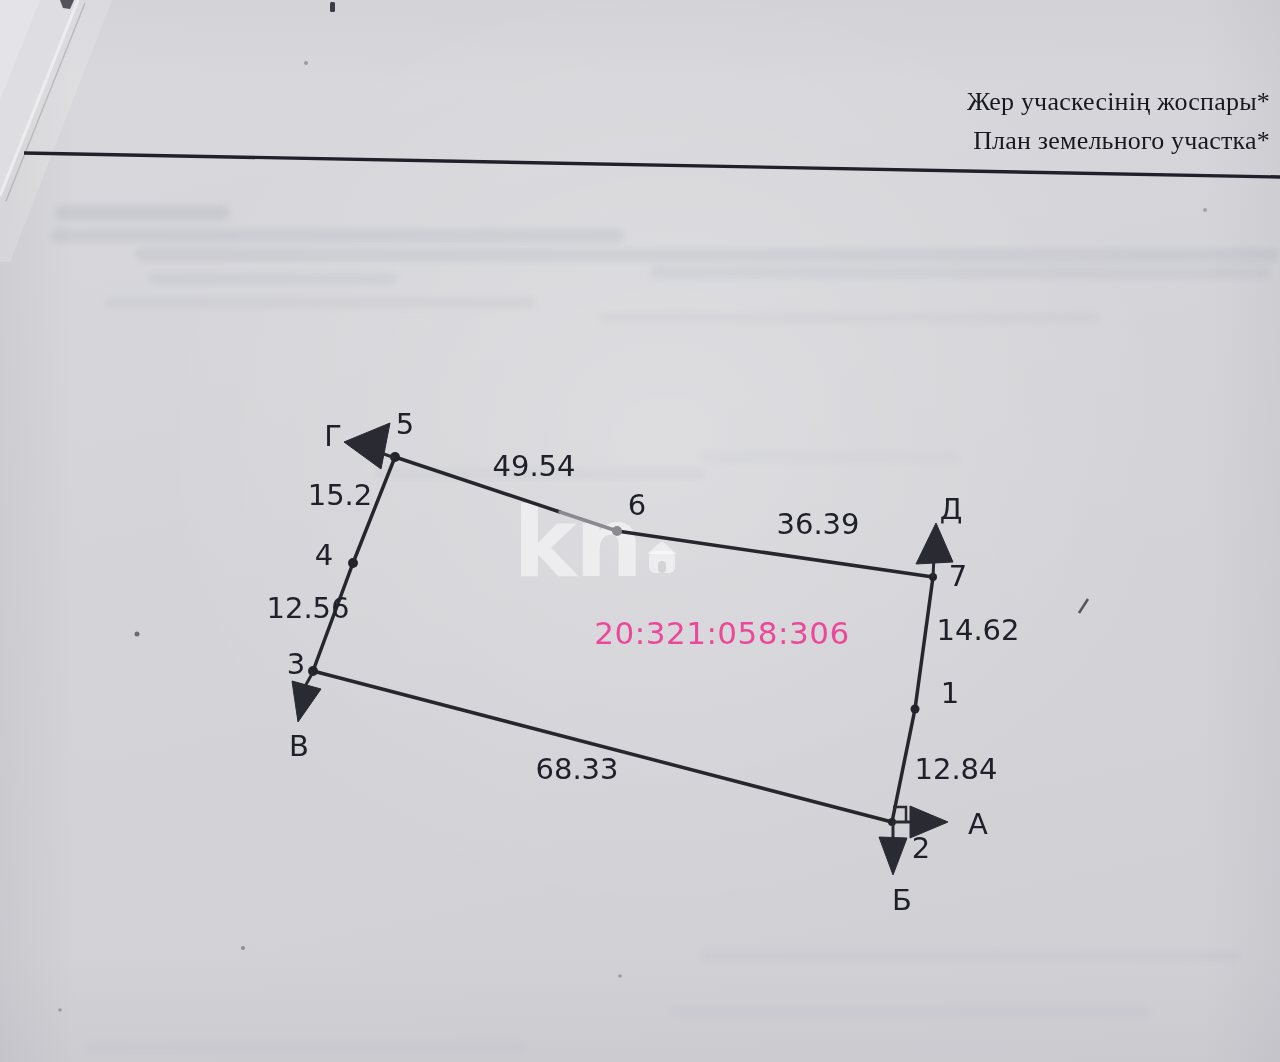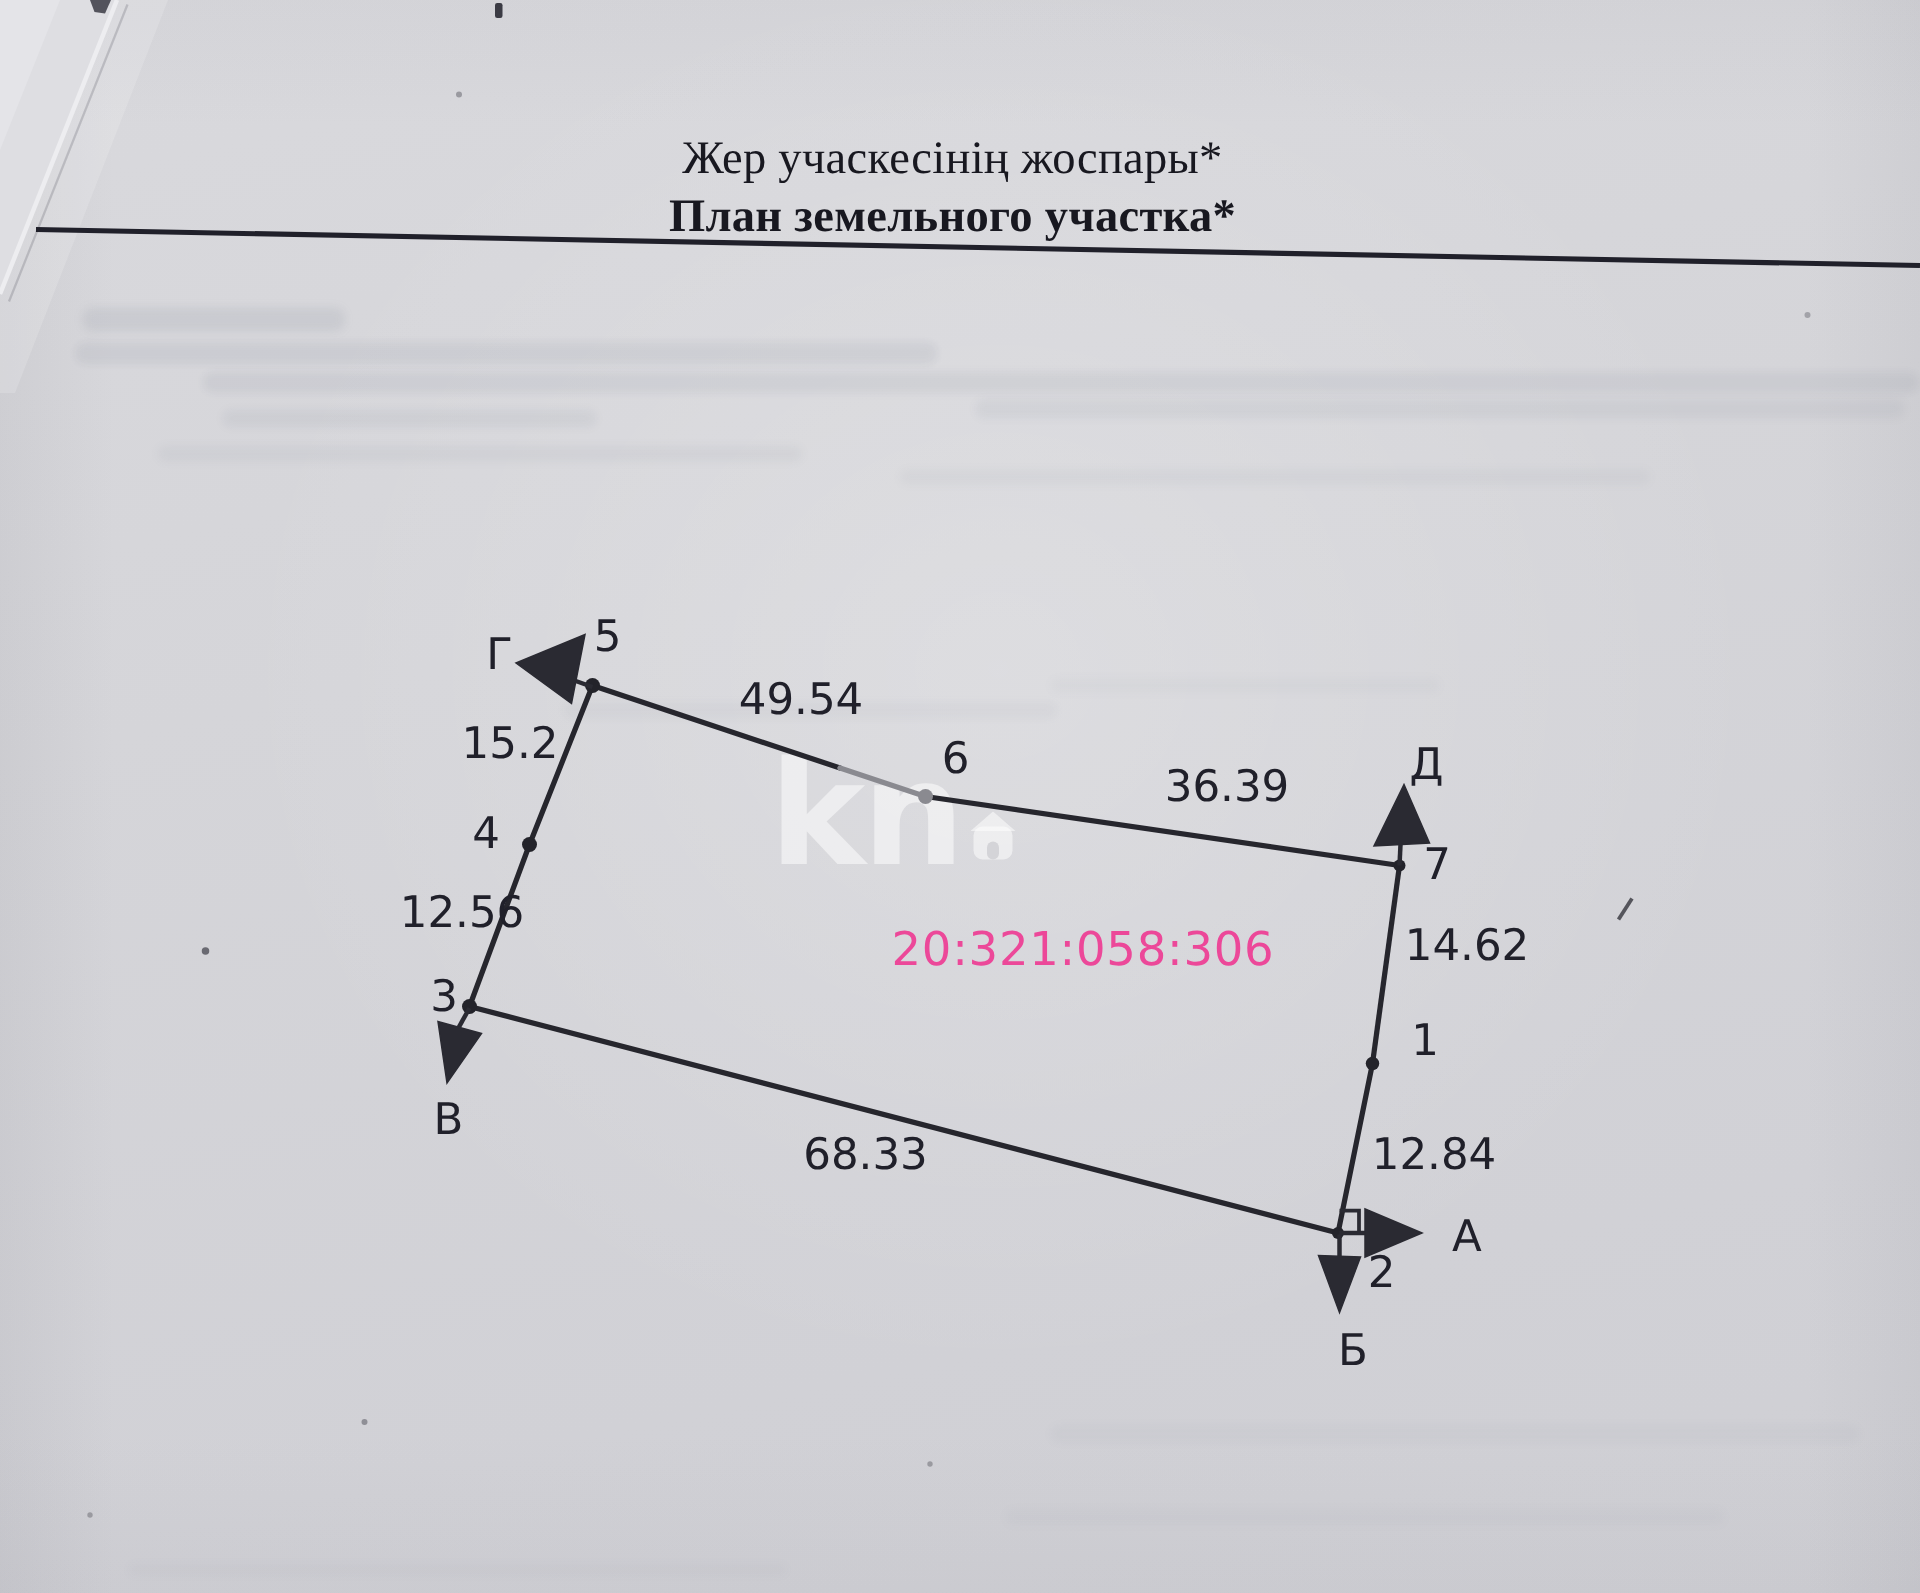"Жер учаскесінің жоспары*" .title { font-size: 31px -> 26px; text-align: center -> right }
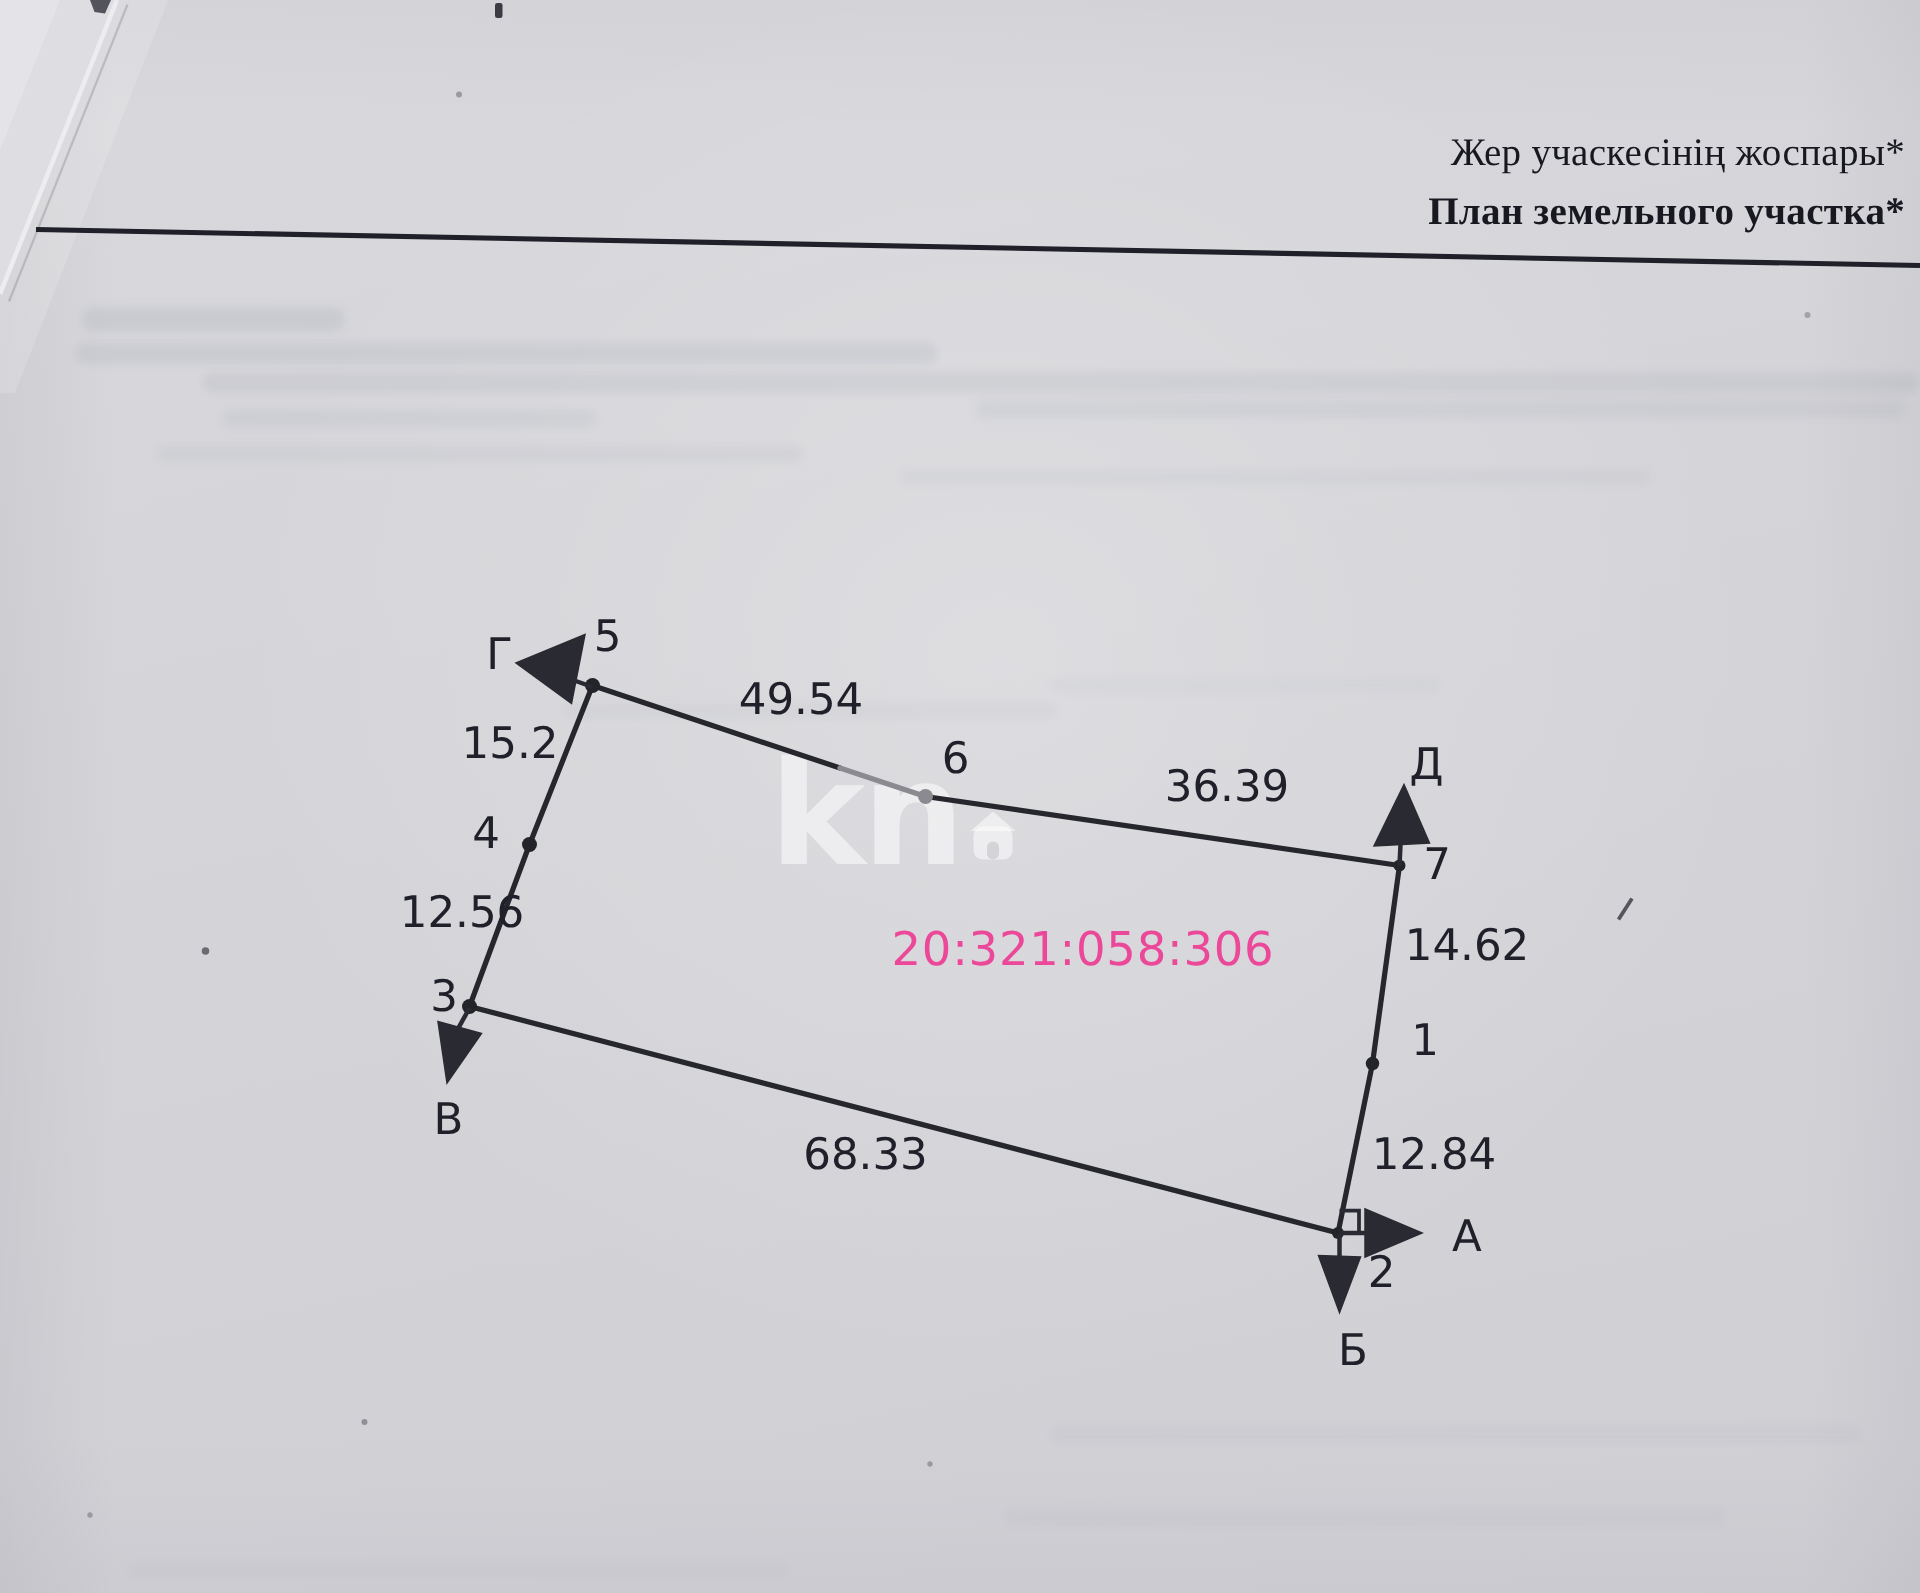"План земельного участка*" .title-2 { font-weight: bold -> none }
